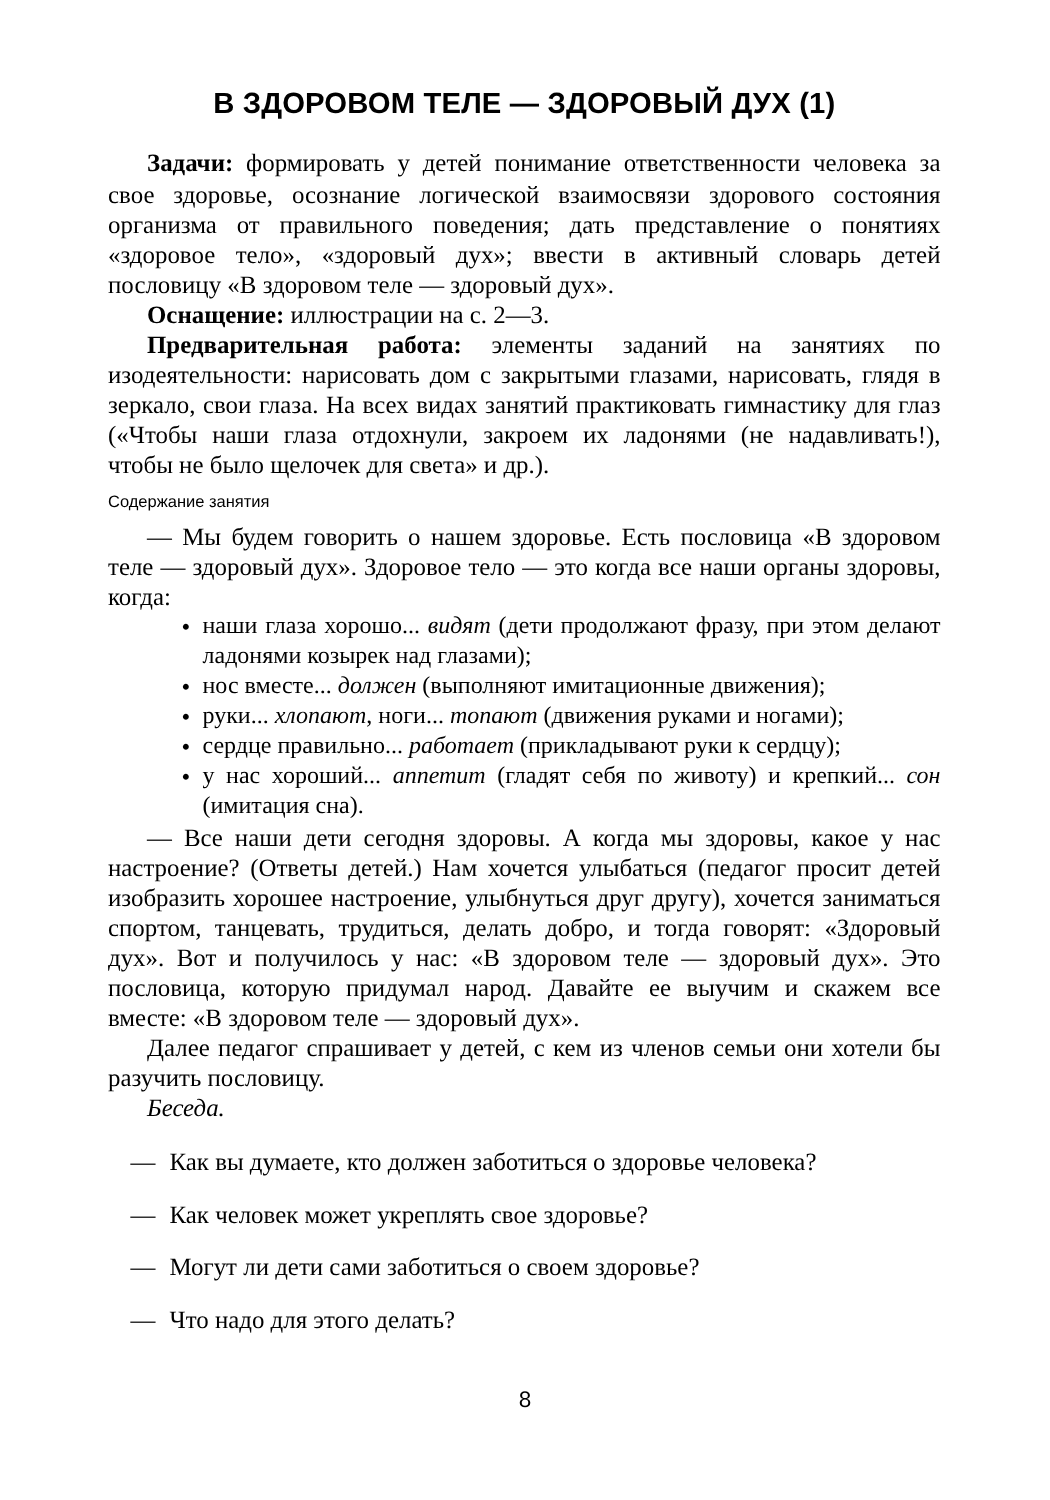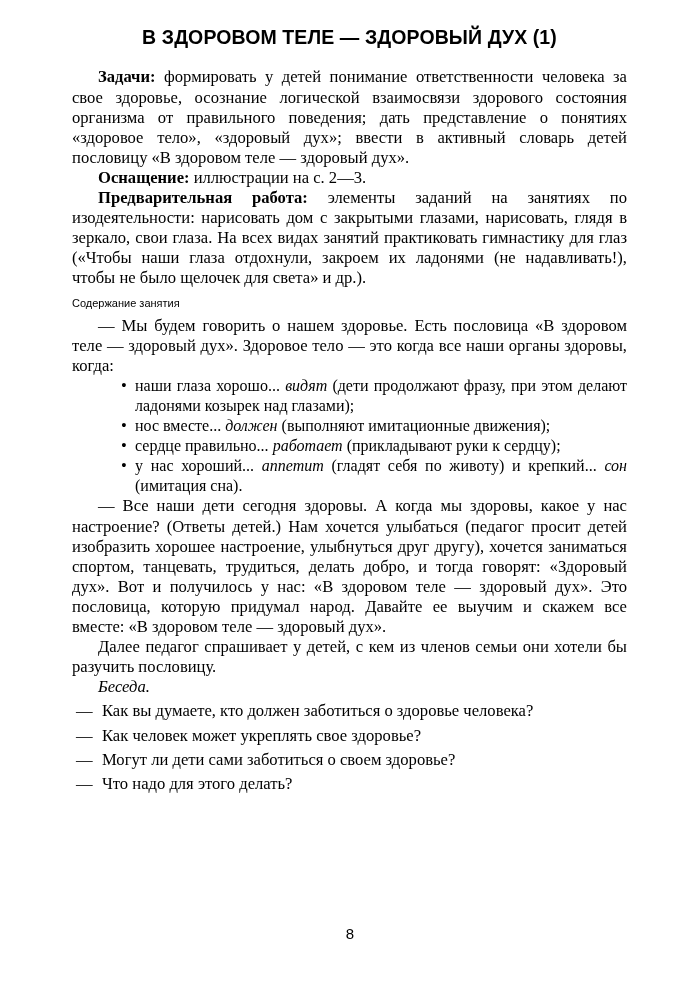"В ЗДОРОВОМ ТЕЛЕ — ЗДОРОВЫЙ" .page { padding: 26px 73px 0 72px -> 58px 73px 0 72px }
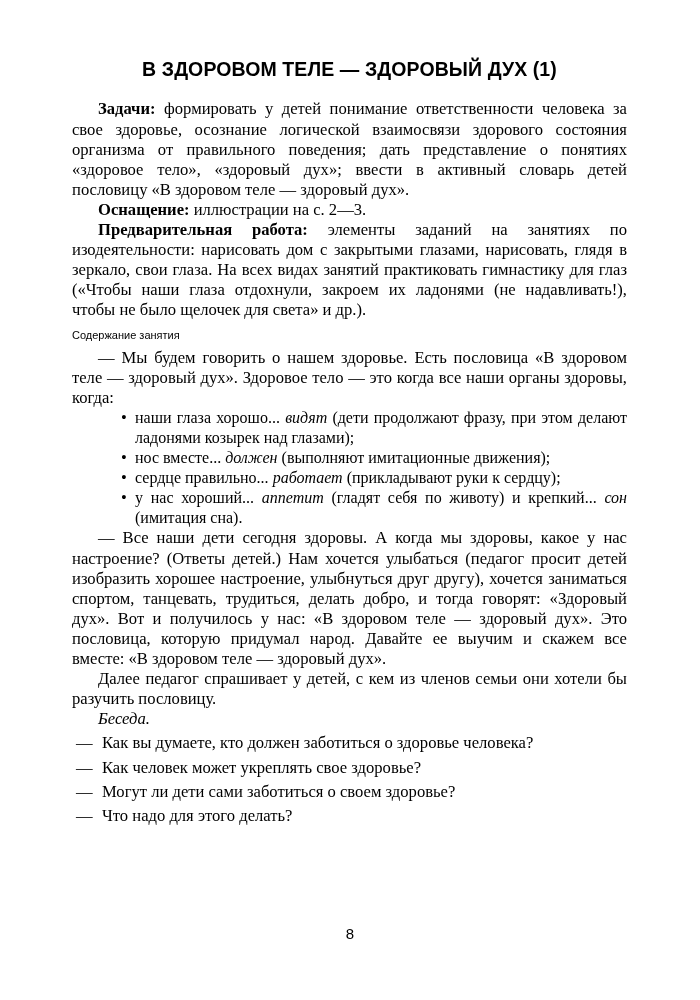"руки... хлопают, ноги... топают" li { html: none -> <li><span>руки... </span><em>хлопают</em><span>, ноги... </span><em>топают</em><span> (движения руками и ногами);</span></li> }
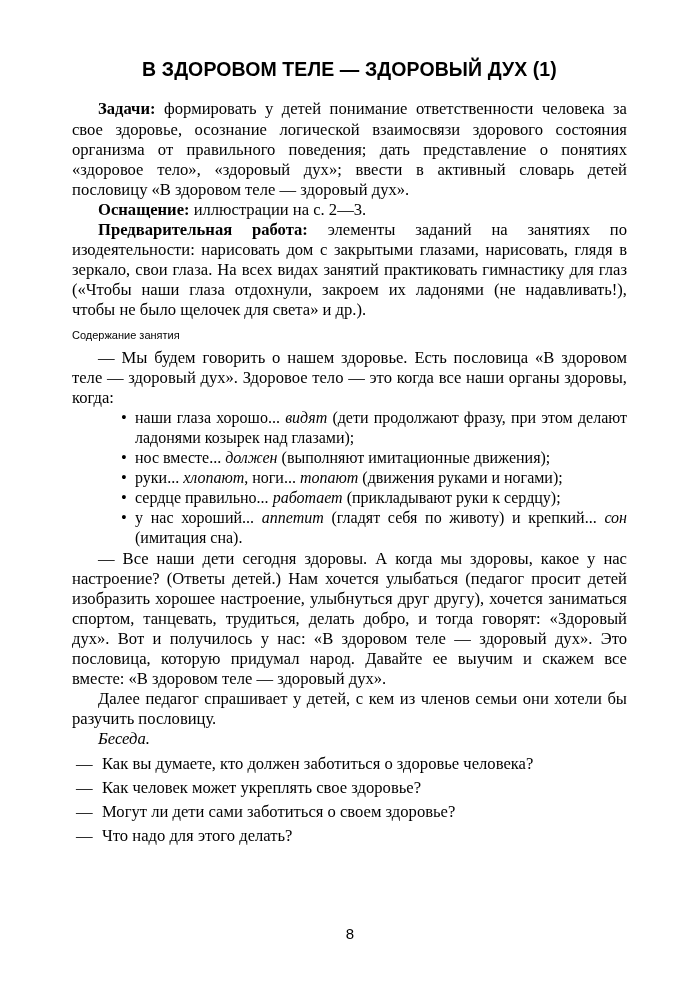"Как вы думаете, кто должен" ul.dashlist > li { margin: 4px -> 15px }
